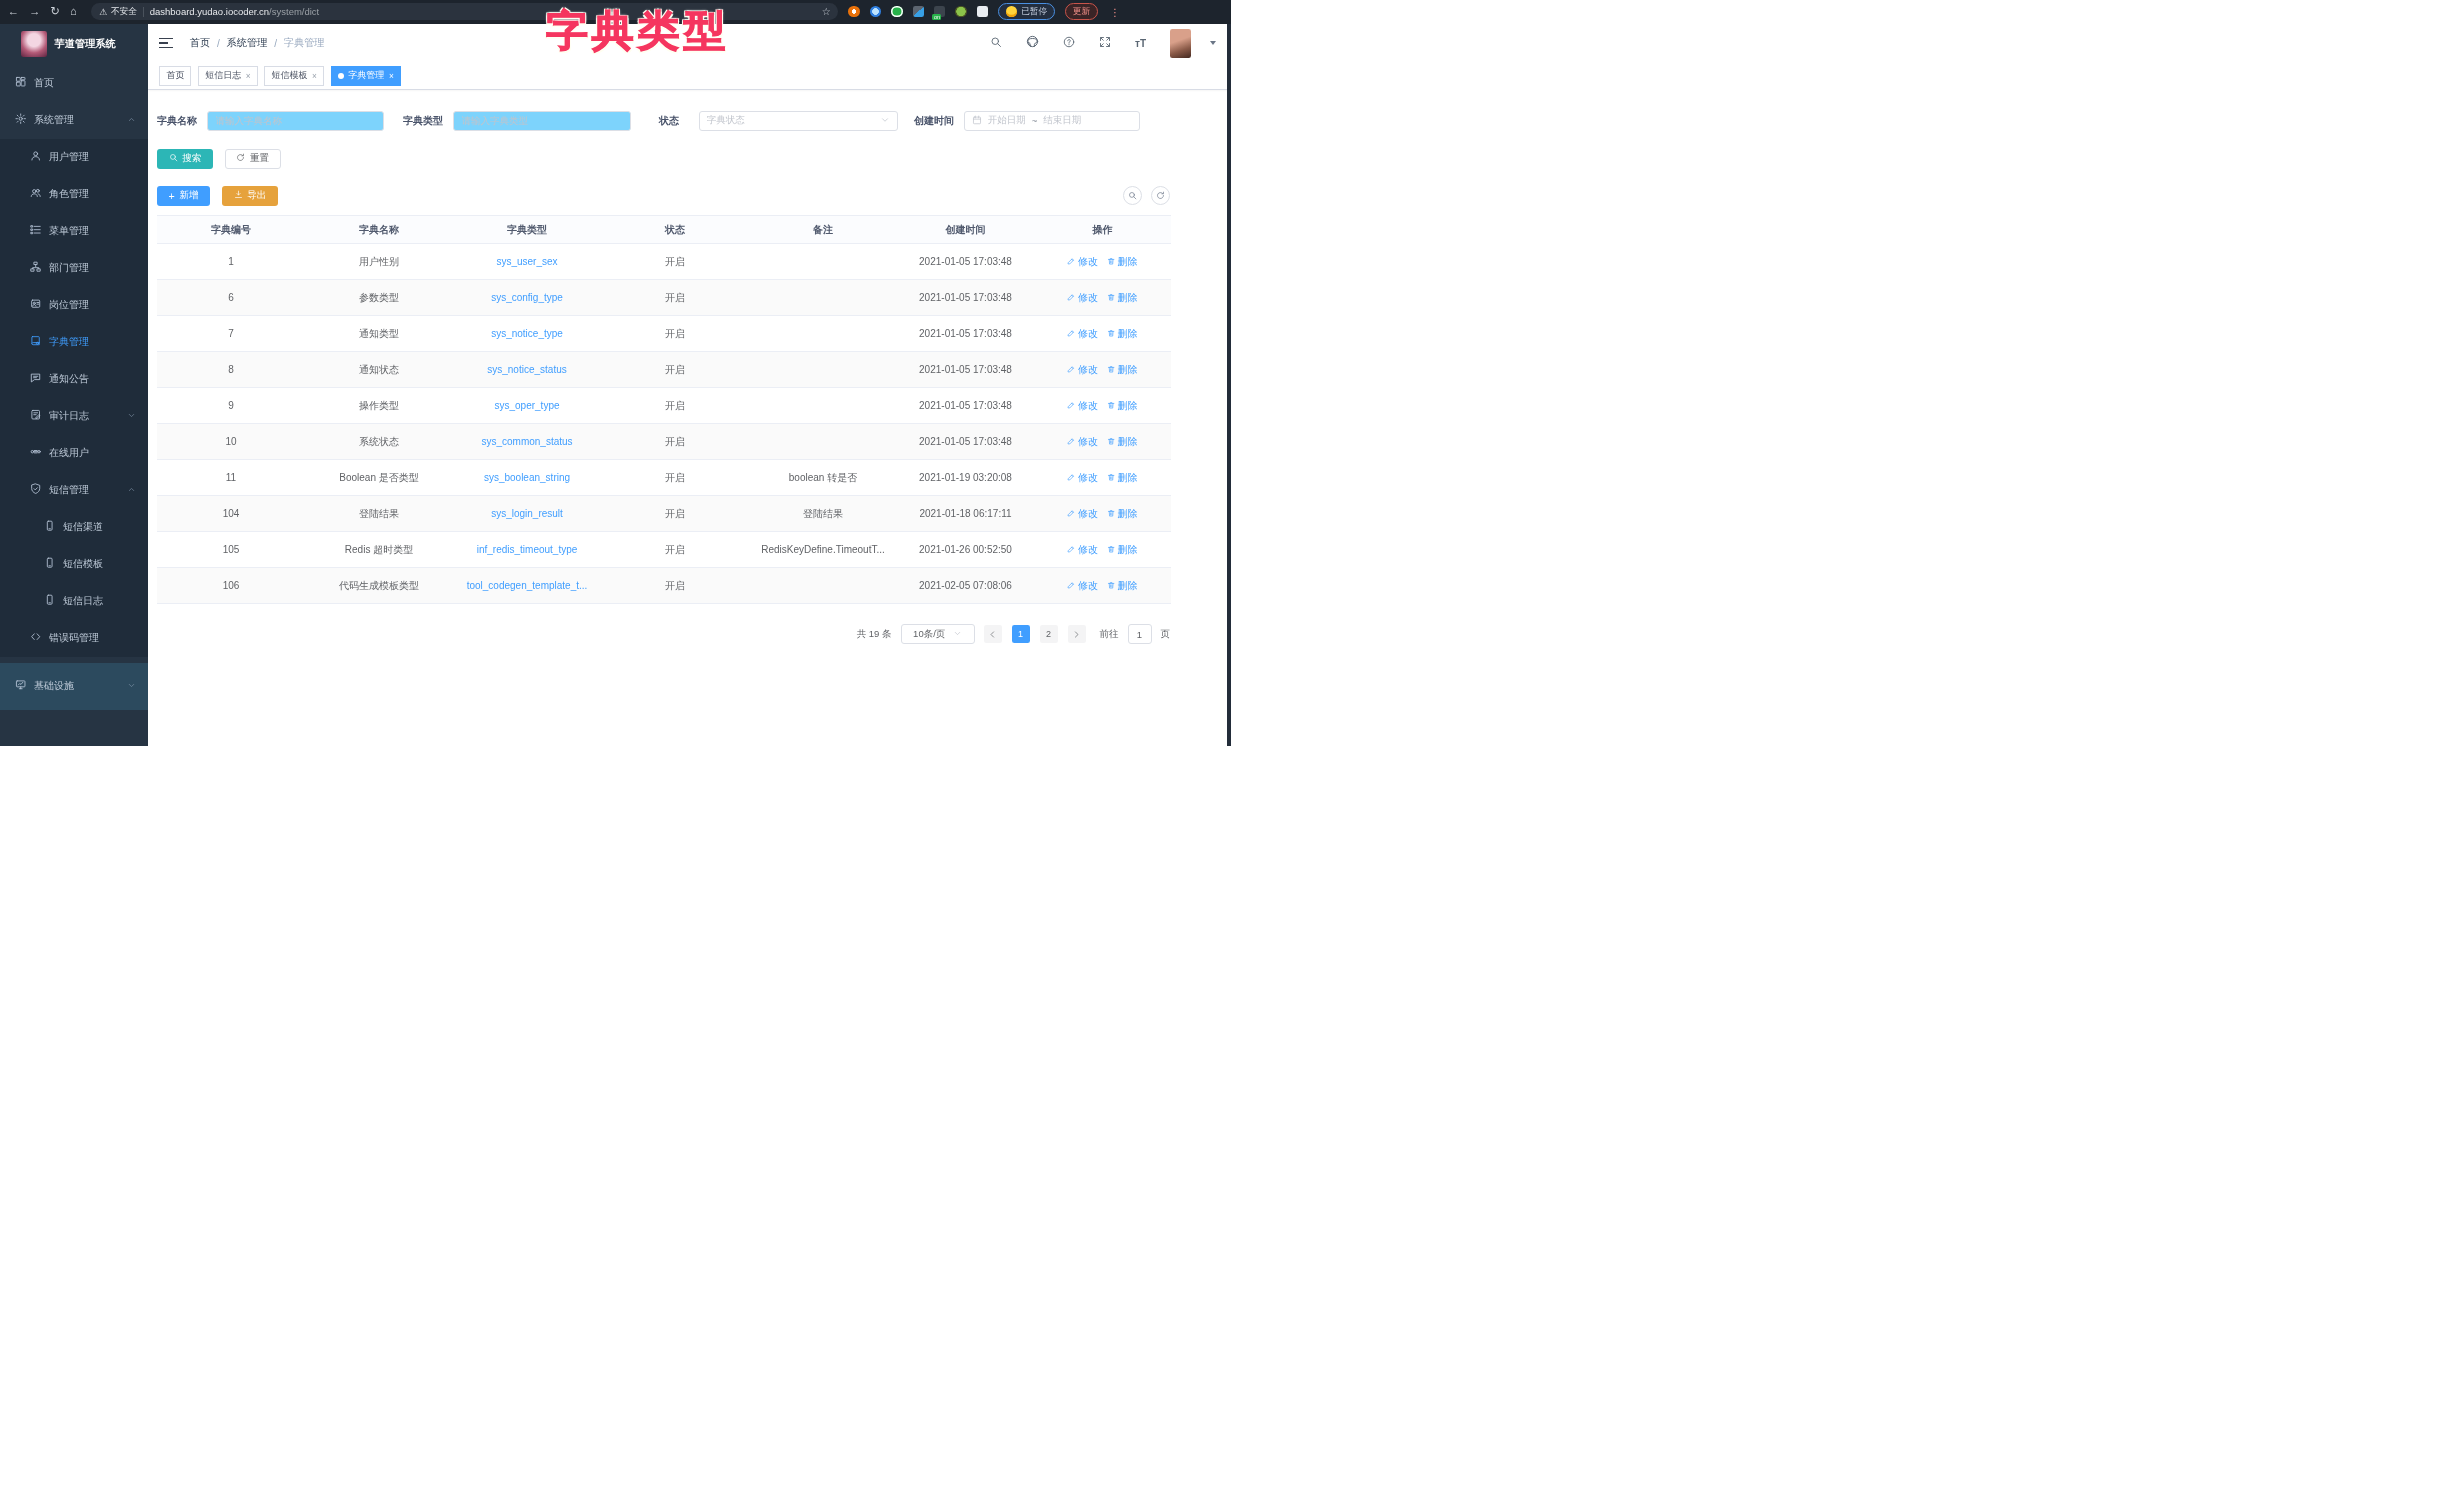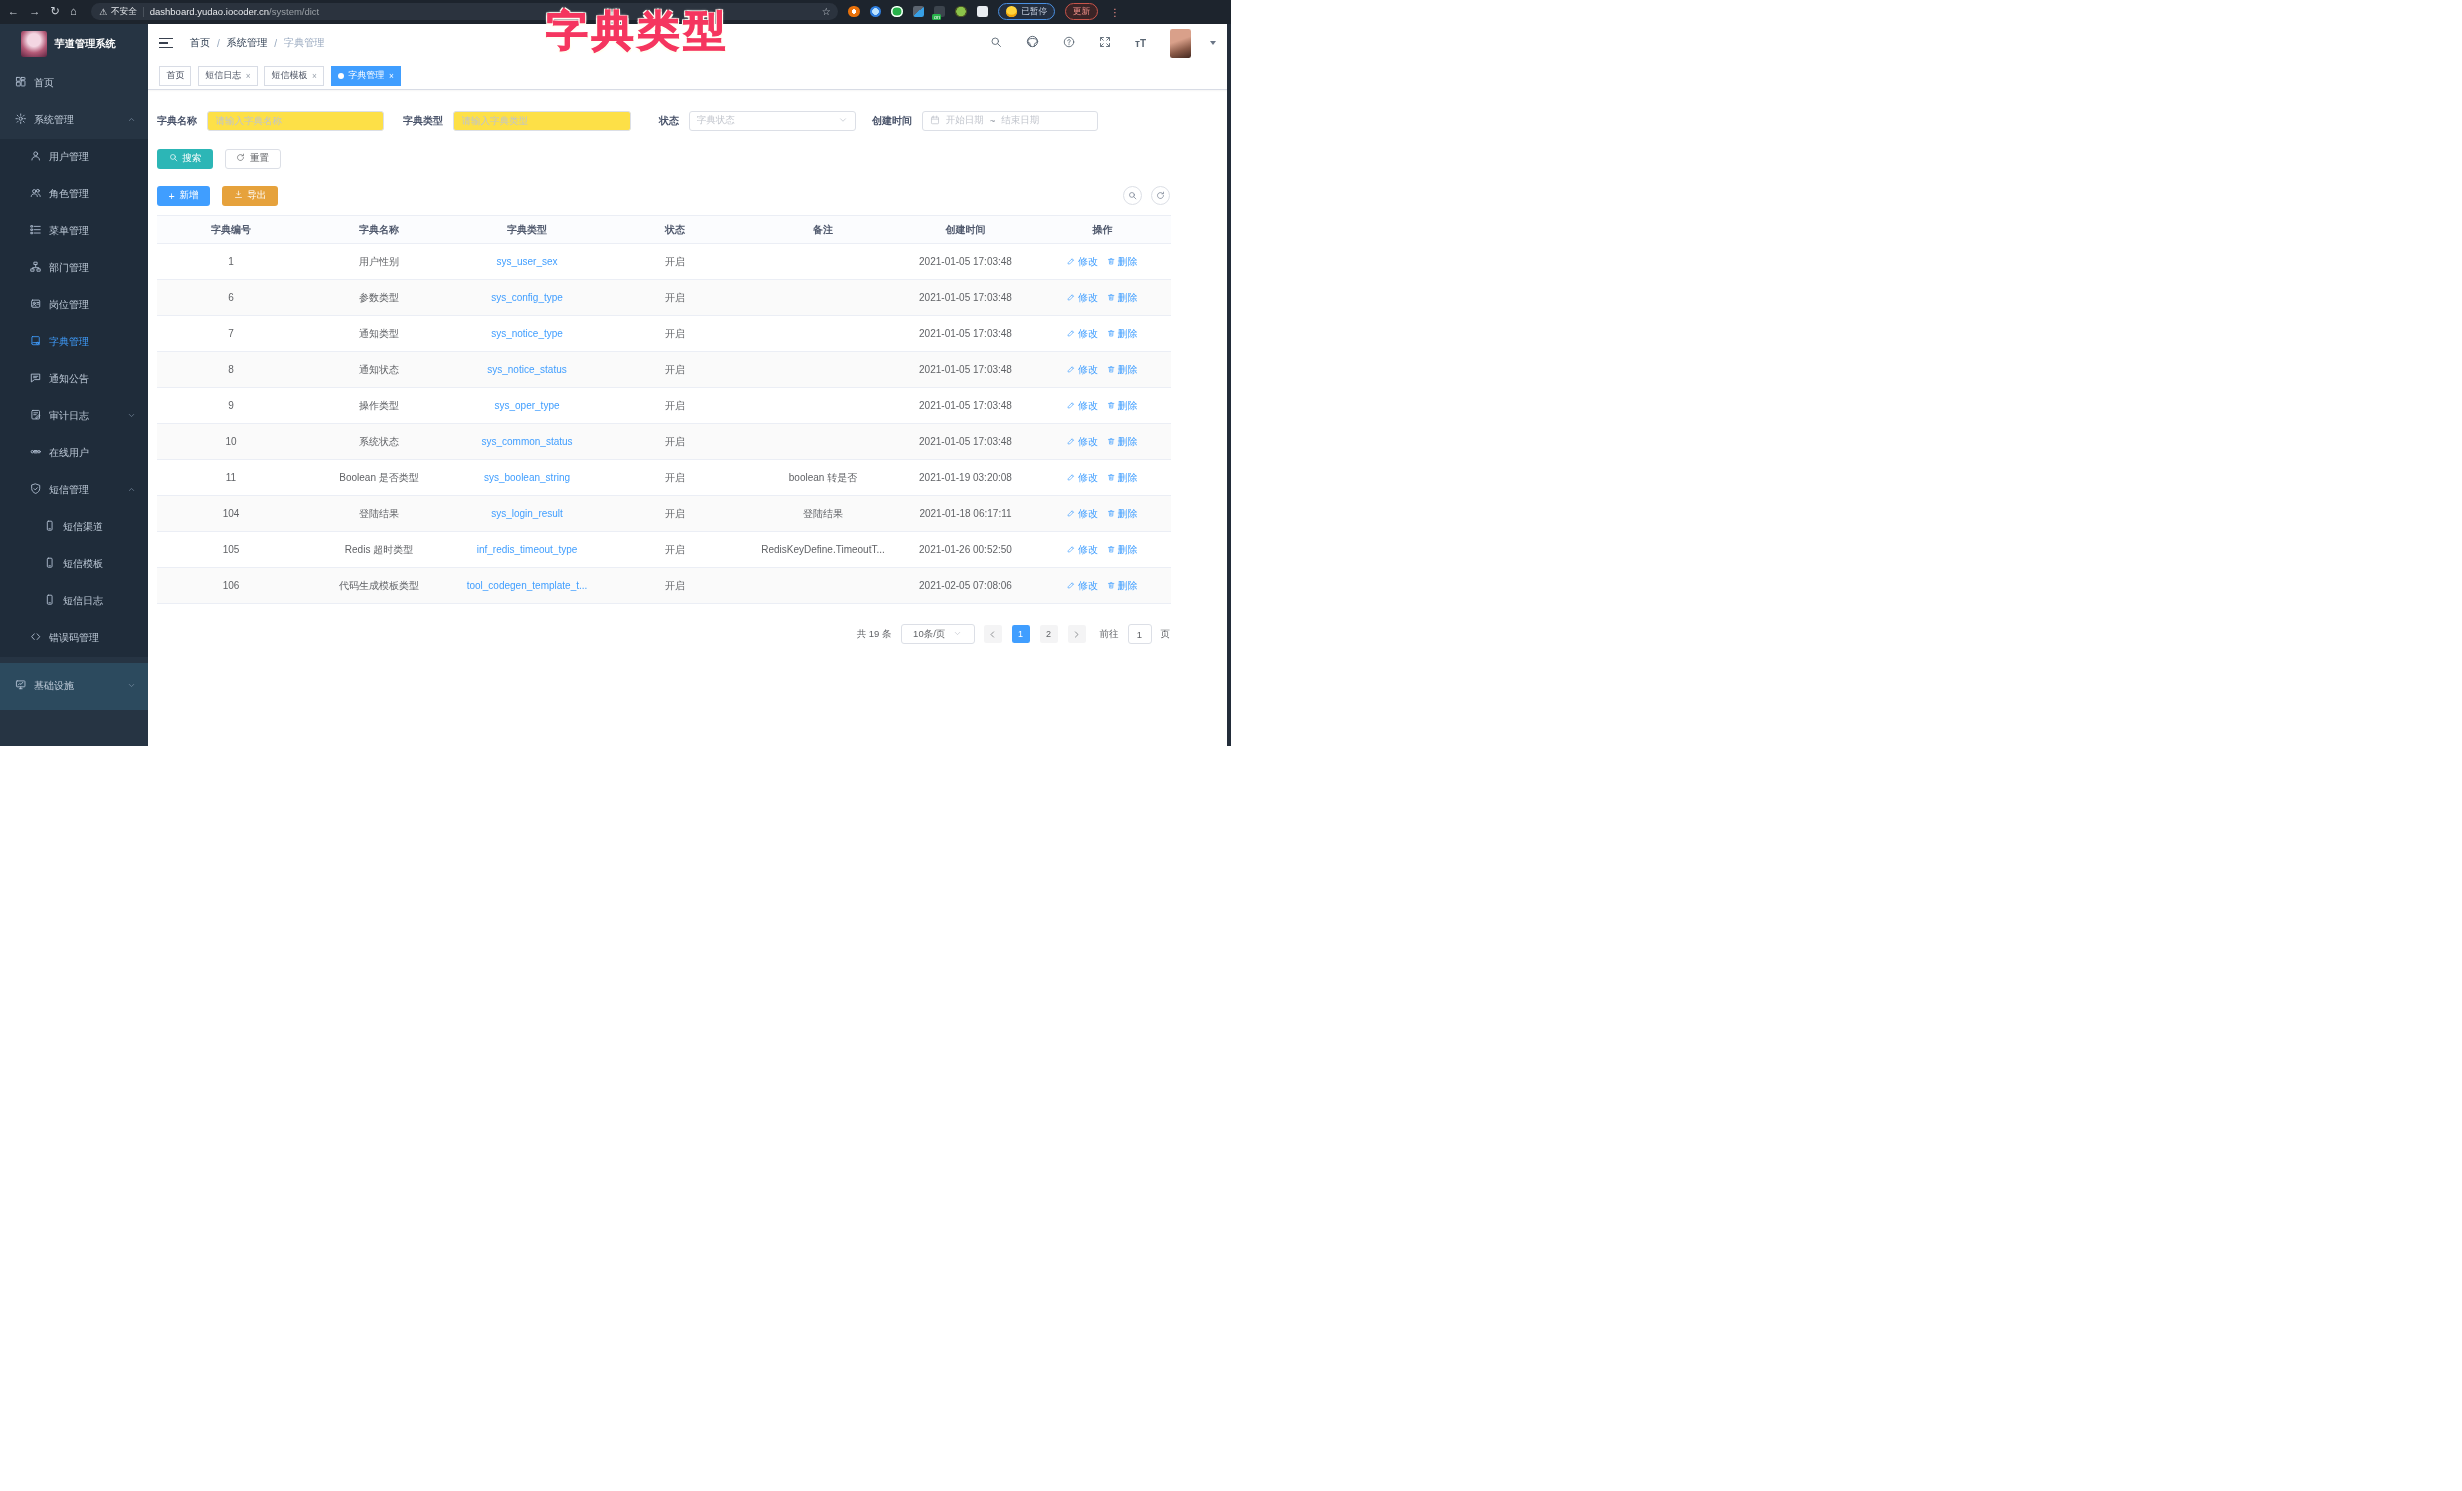"请输入字典名称" .inp { background: #fde047 -> #7dd3fc }
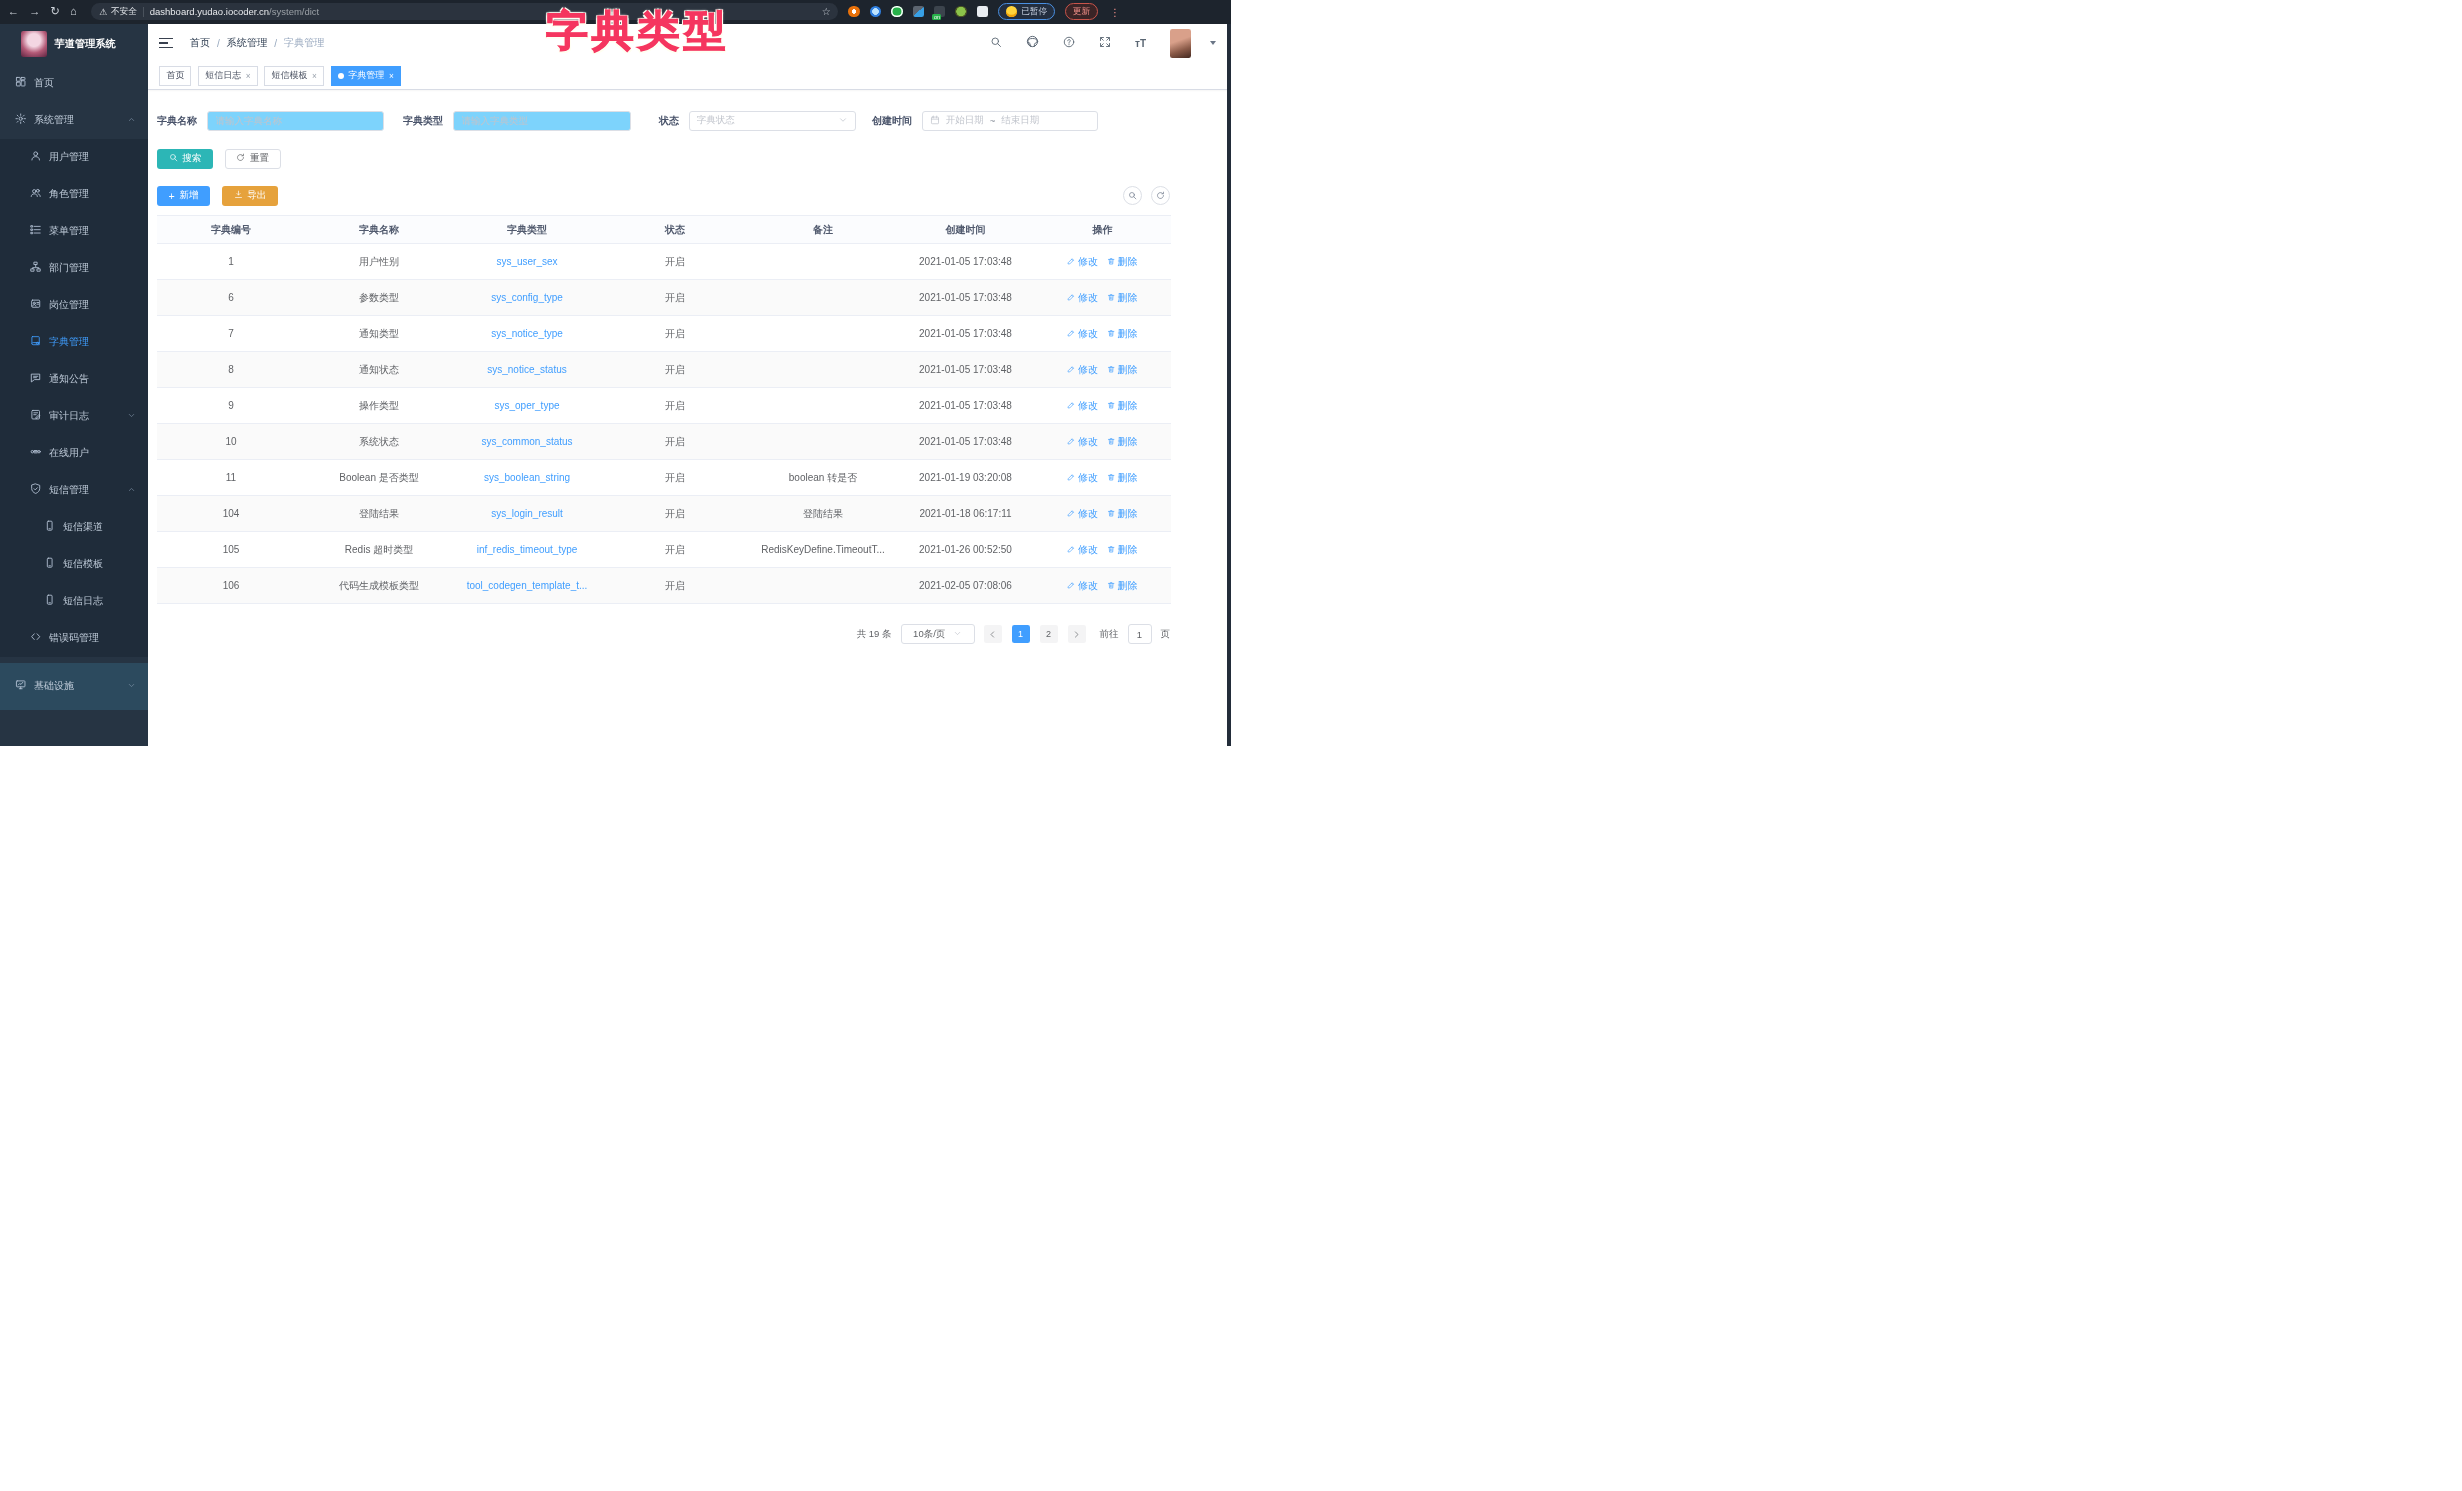"字典状态" div.sel { margin-left: 10px -> 20px; width: 167px -> 199px }
